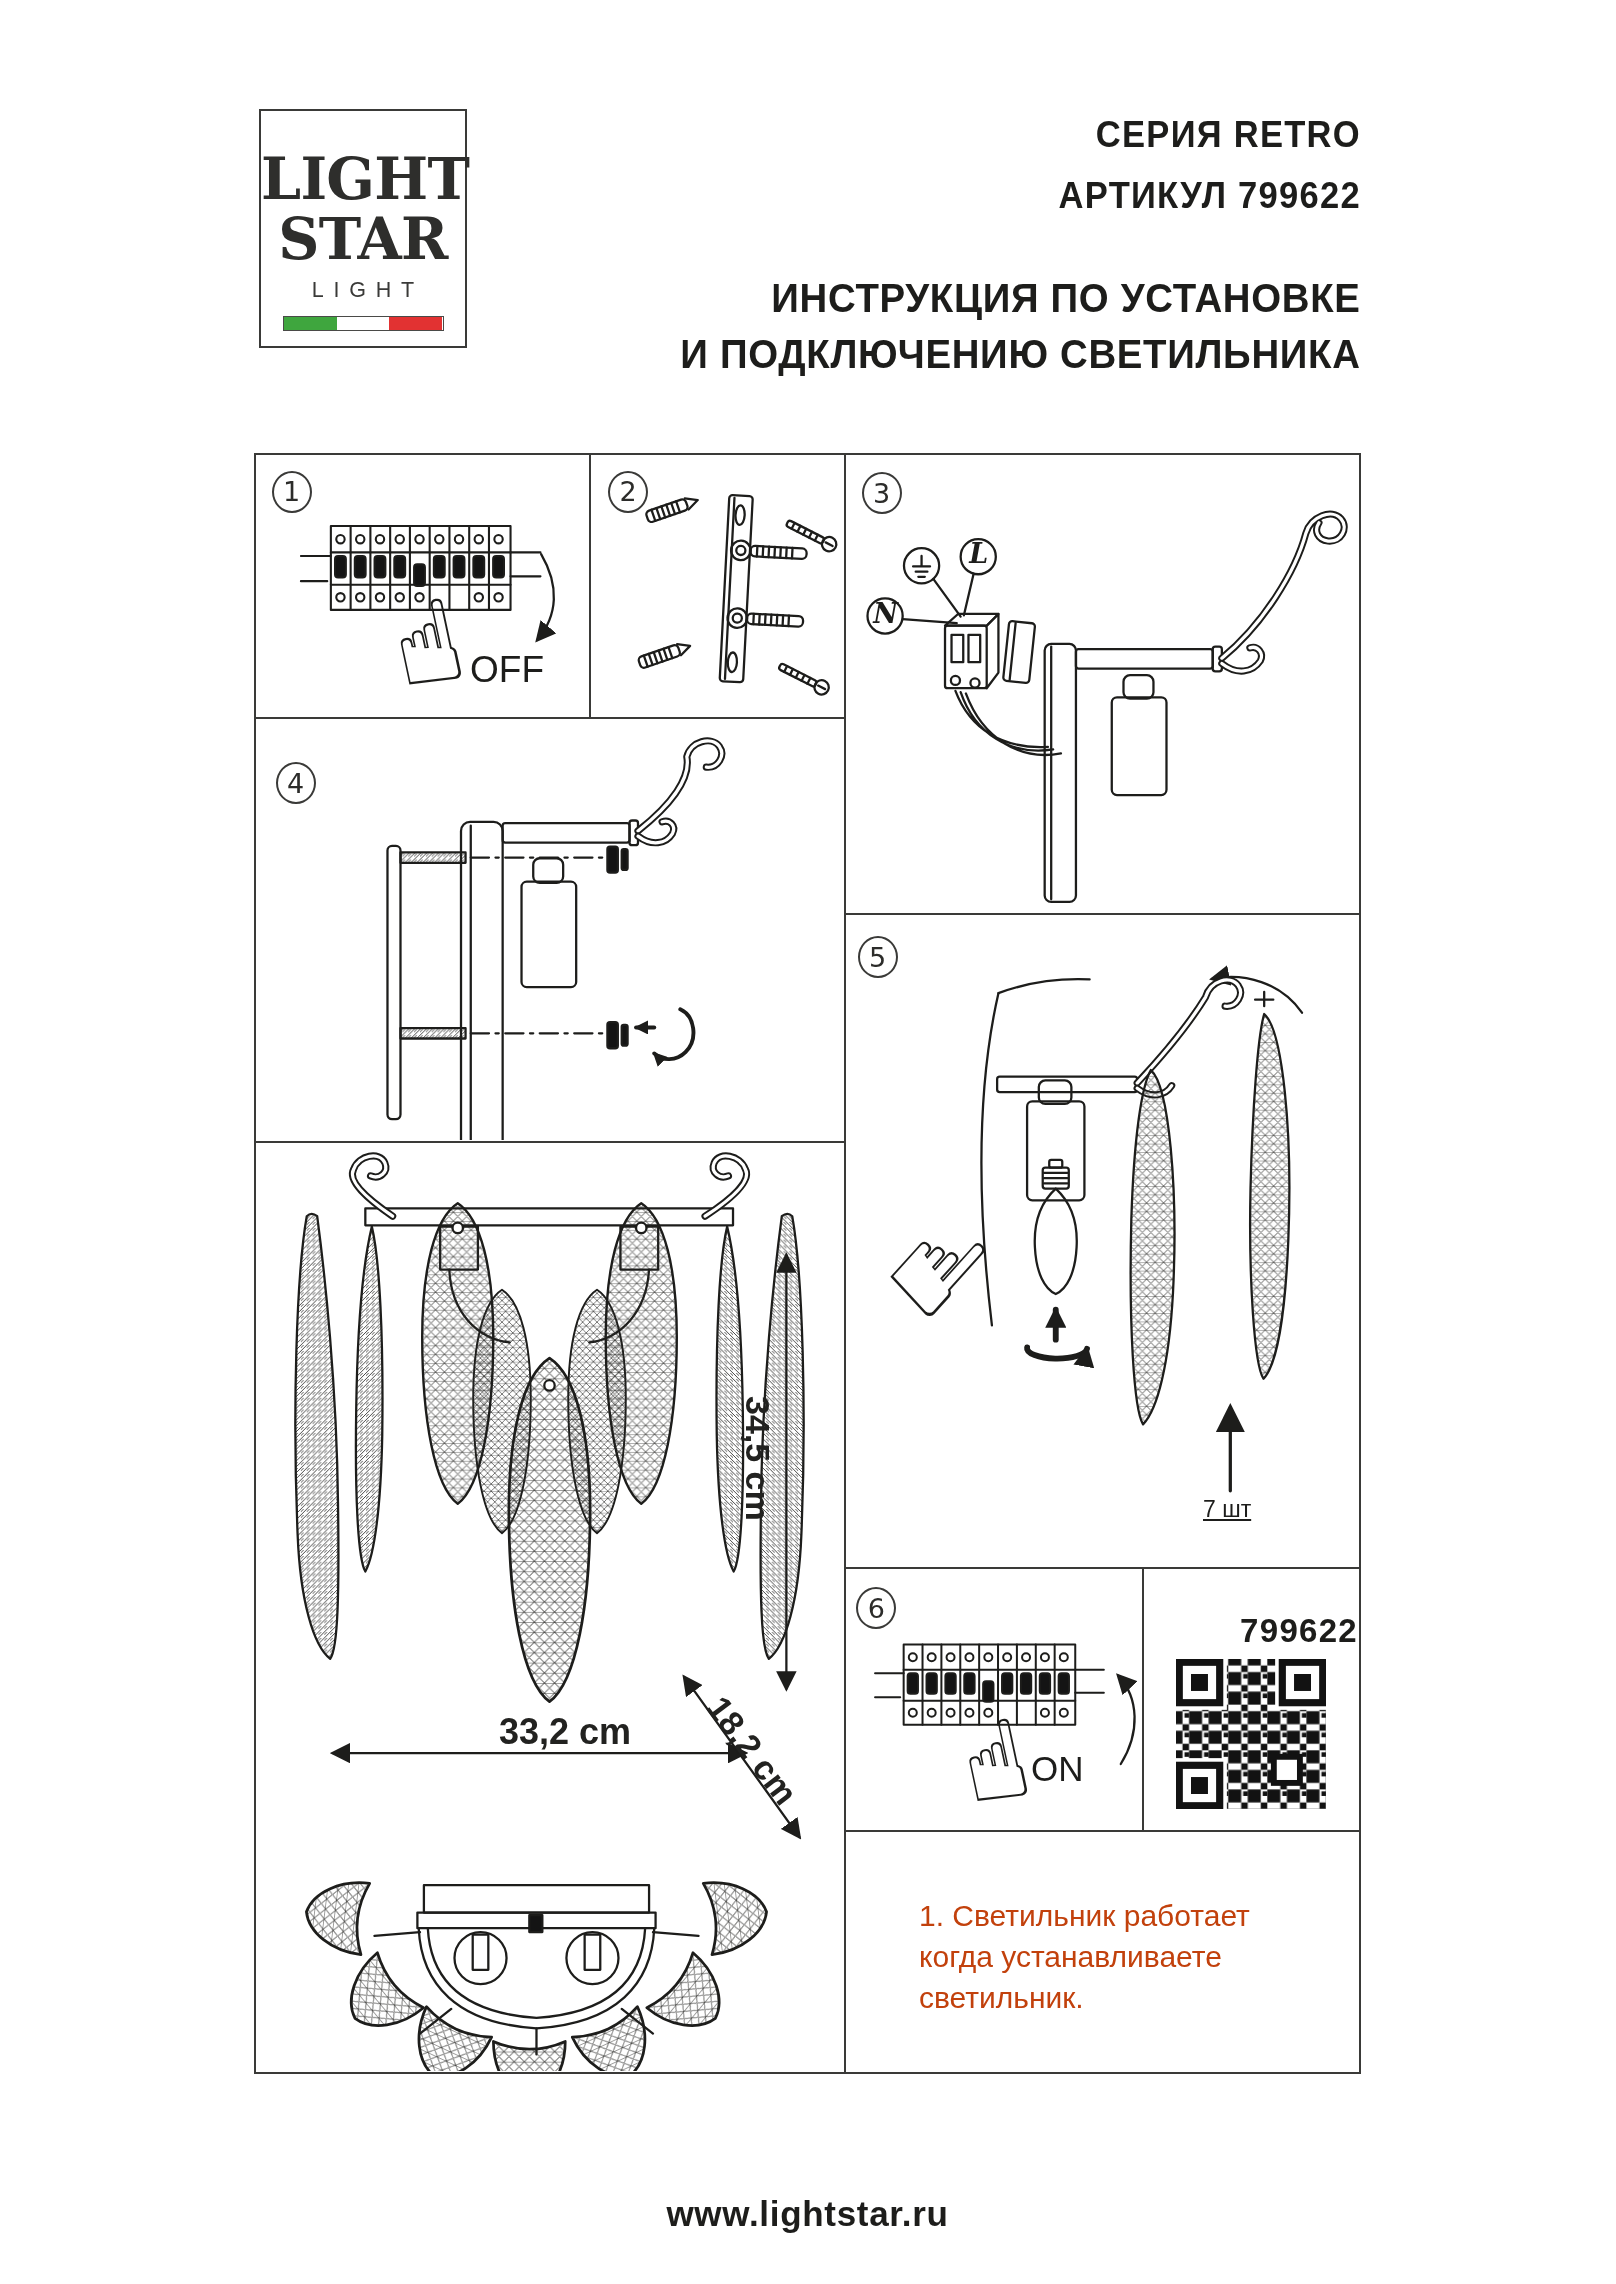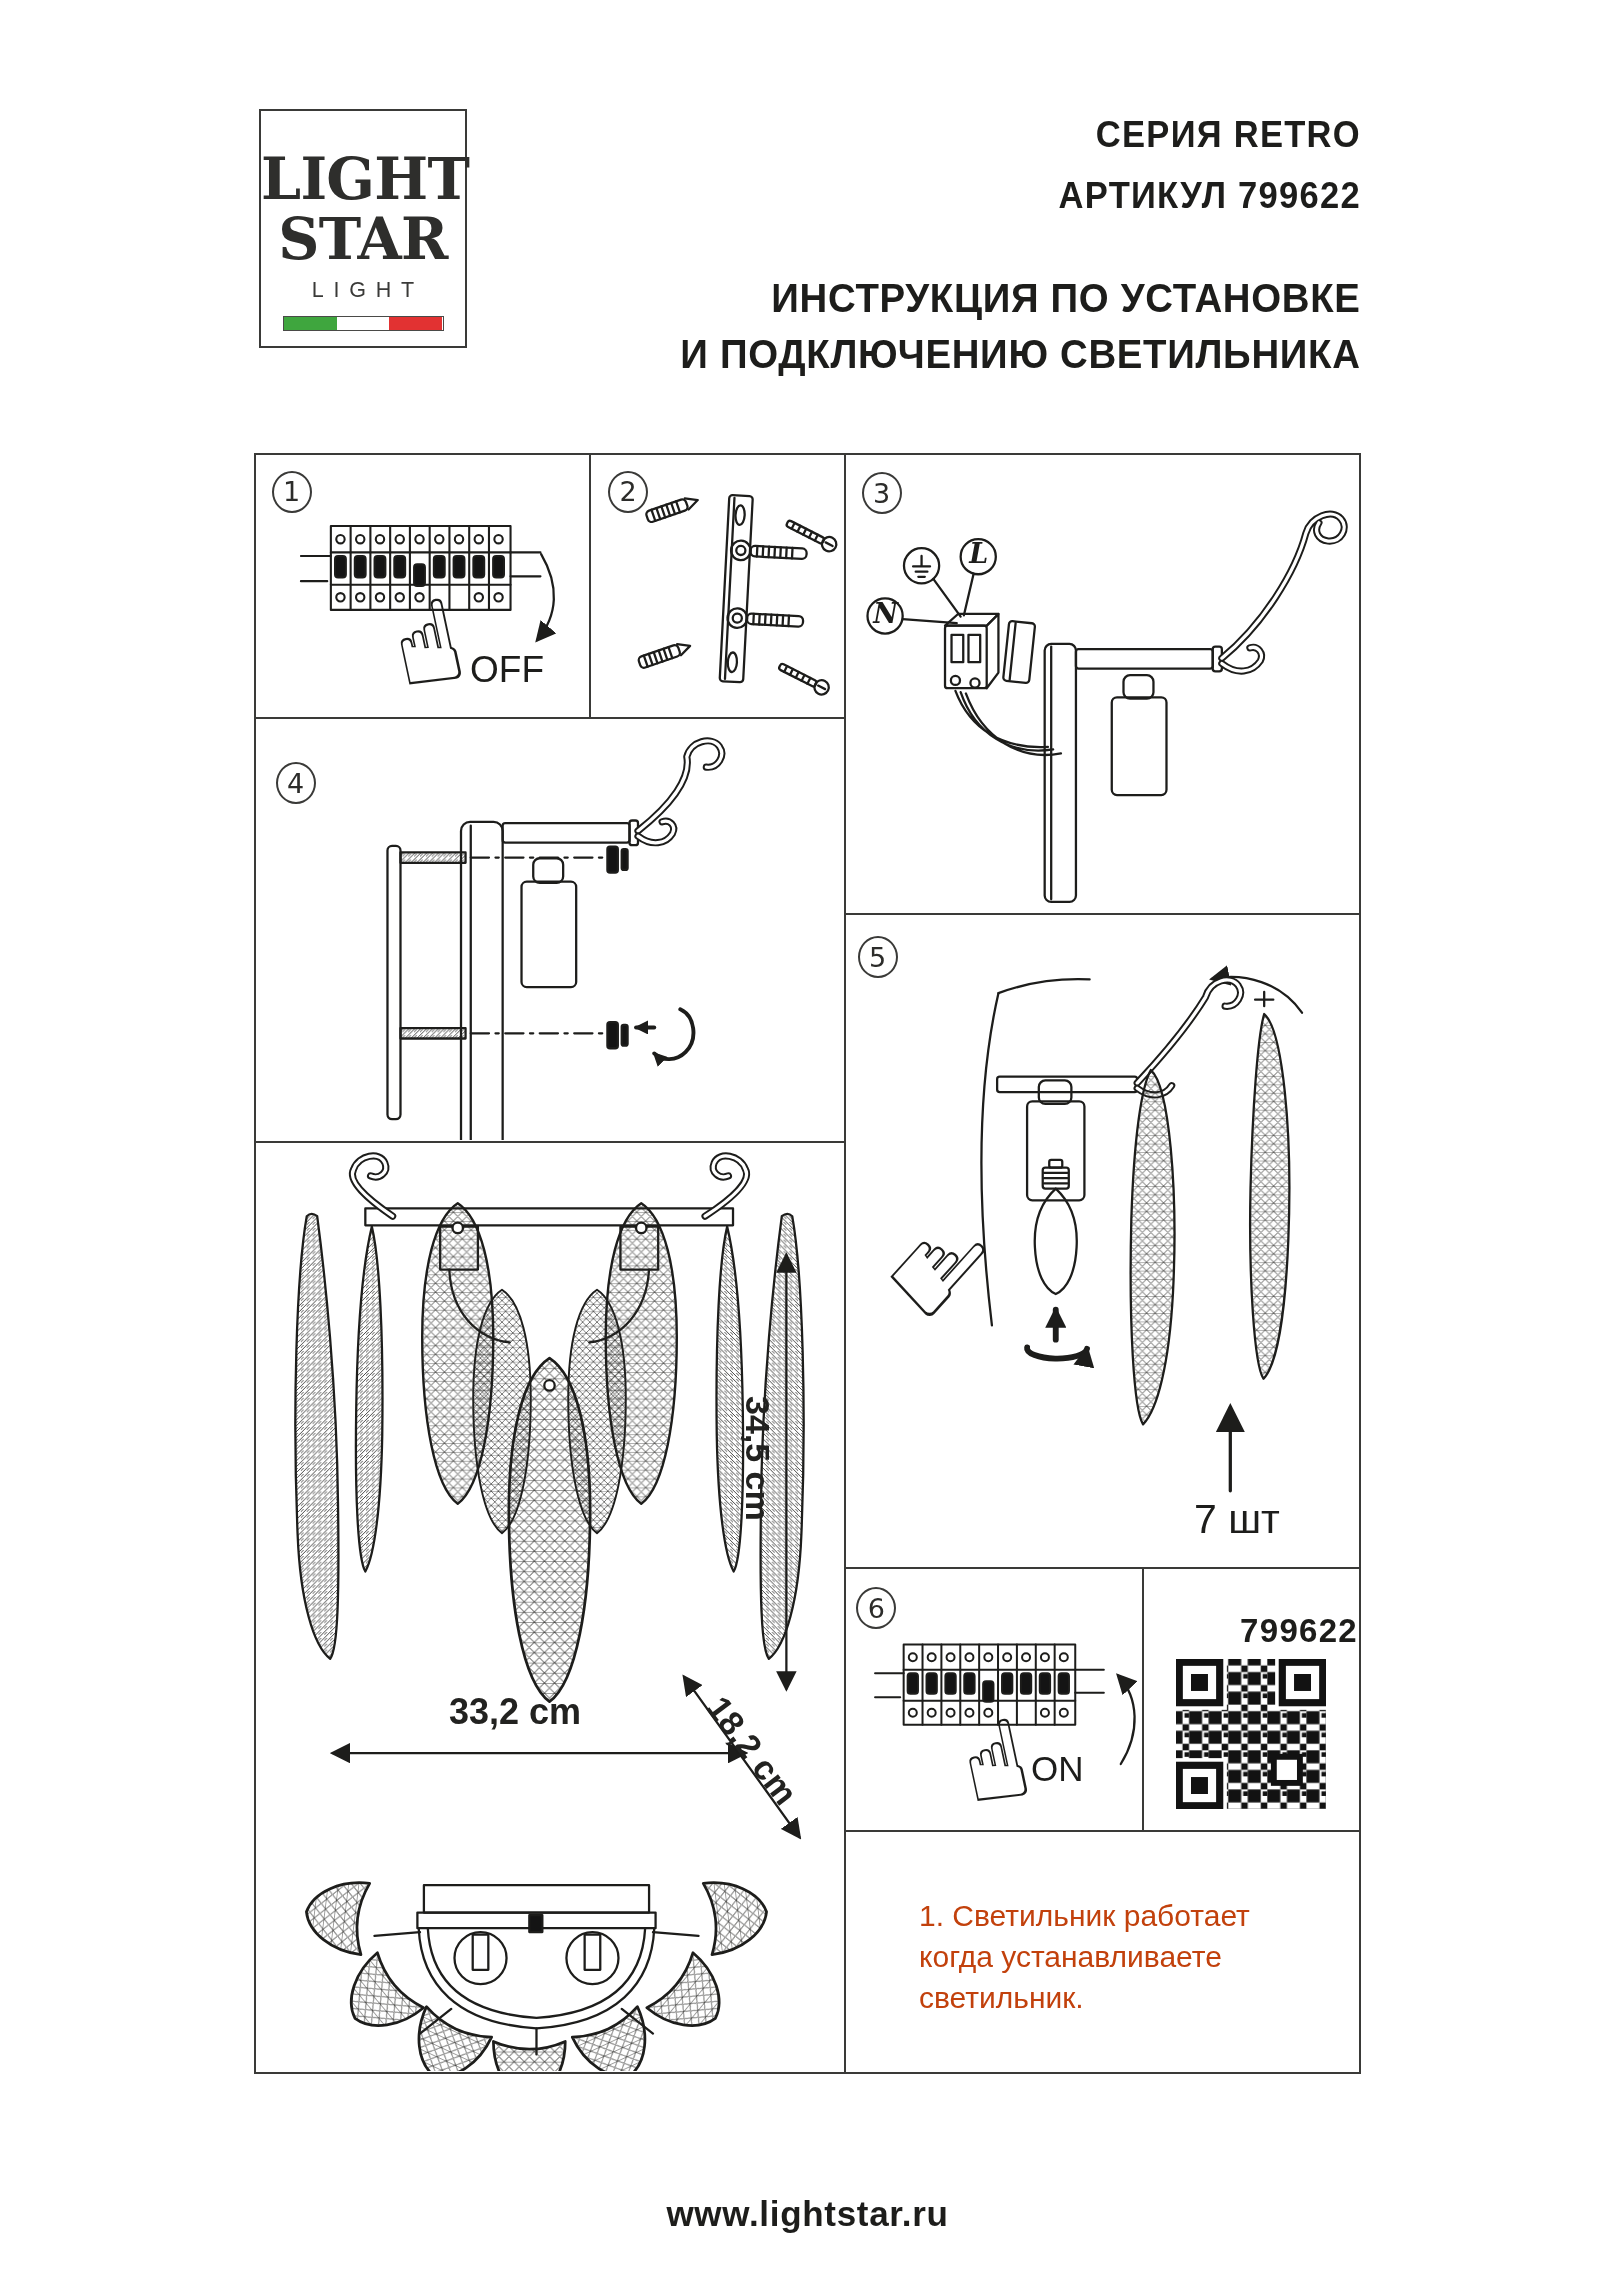"7 шт" div.lbl { font-size: 41px -> 23px; left: 348px -> 357px; text-decoration: none -> underline }
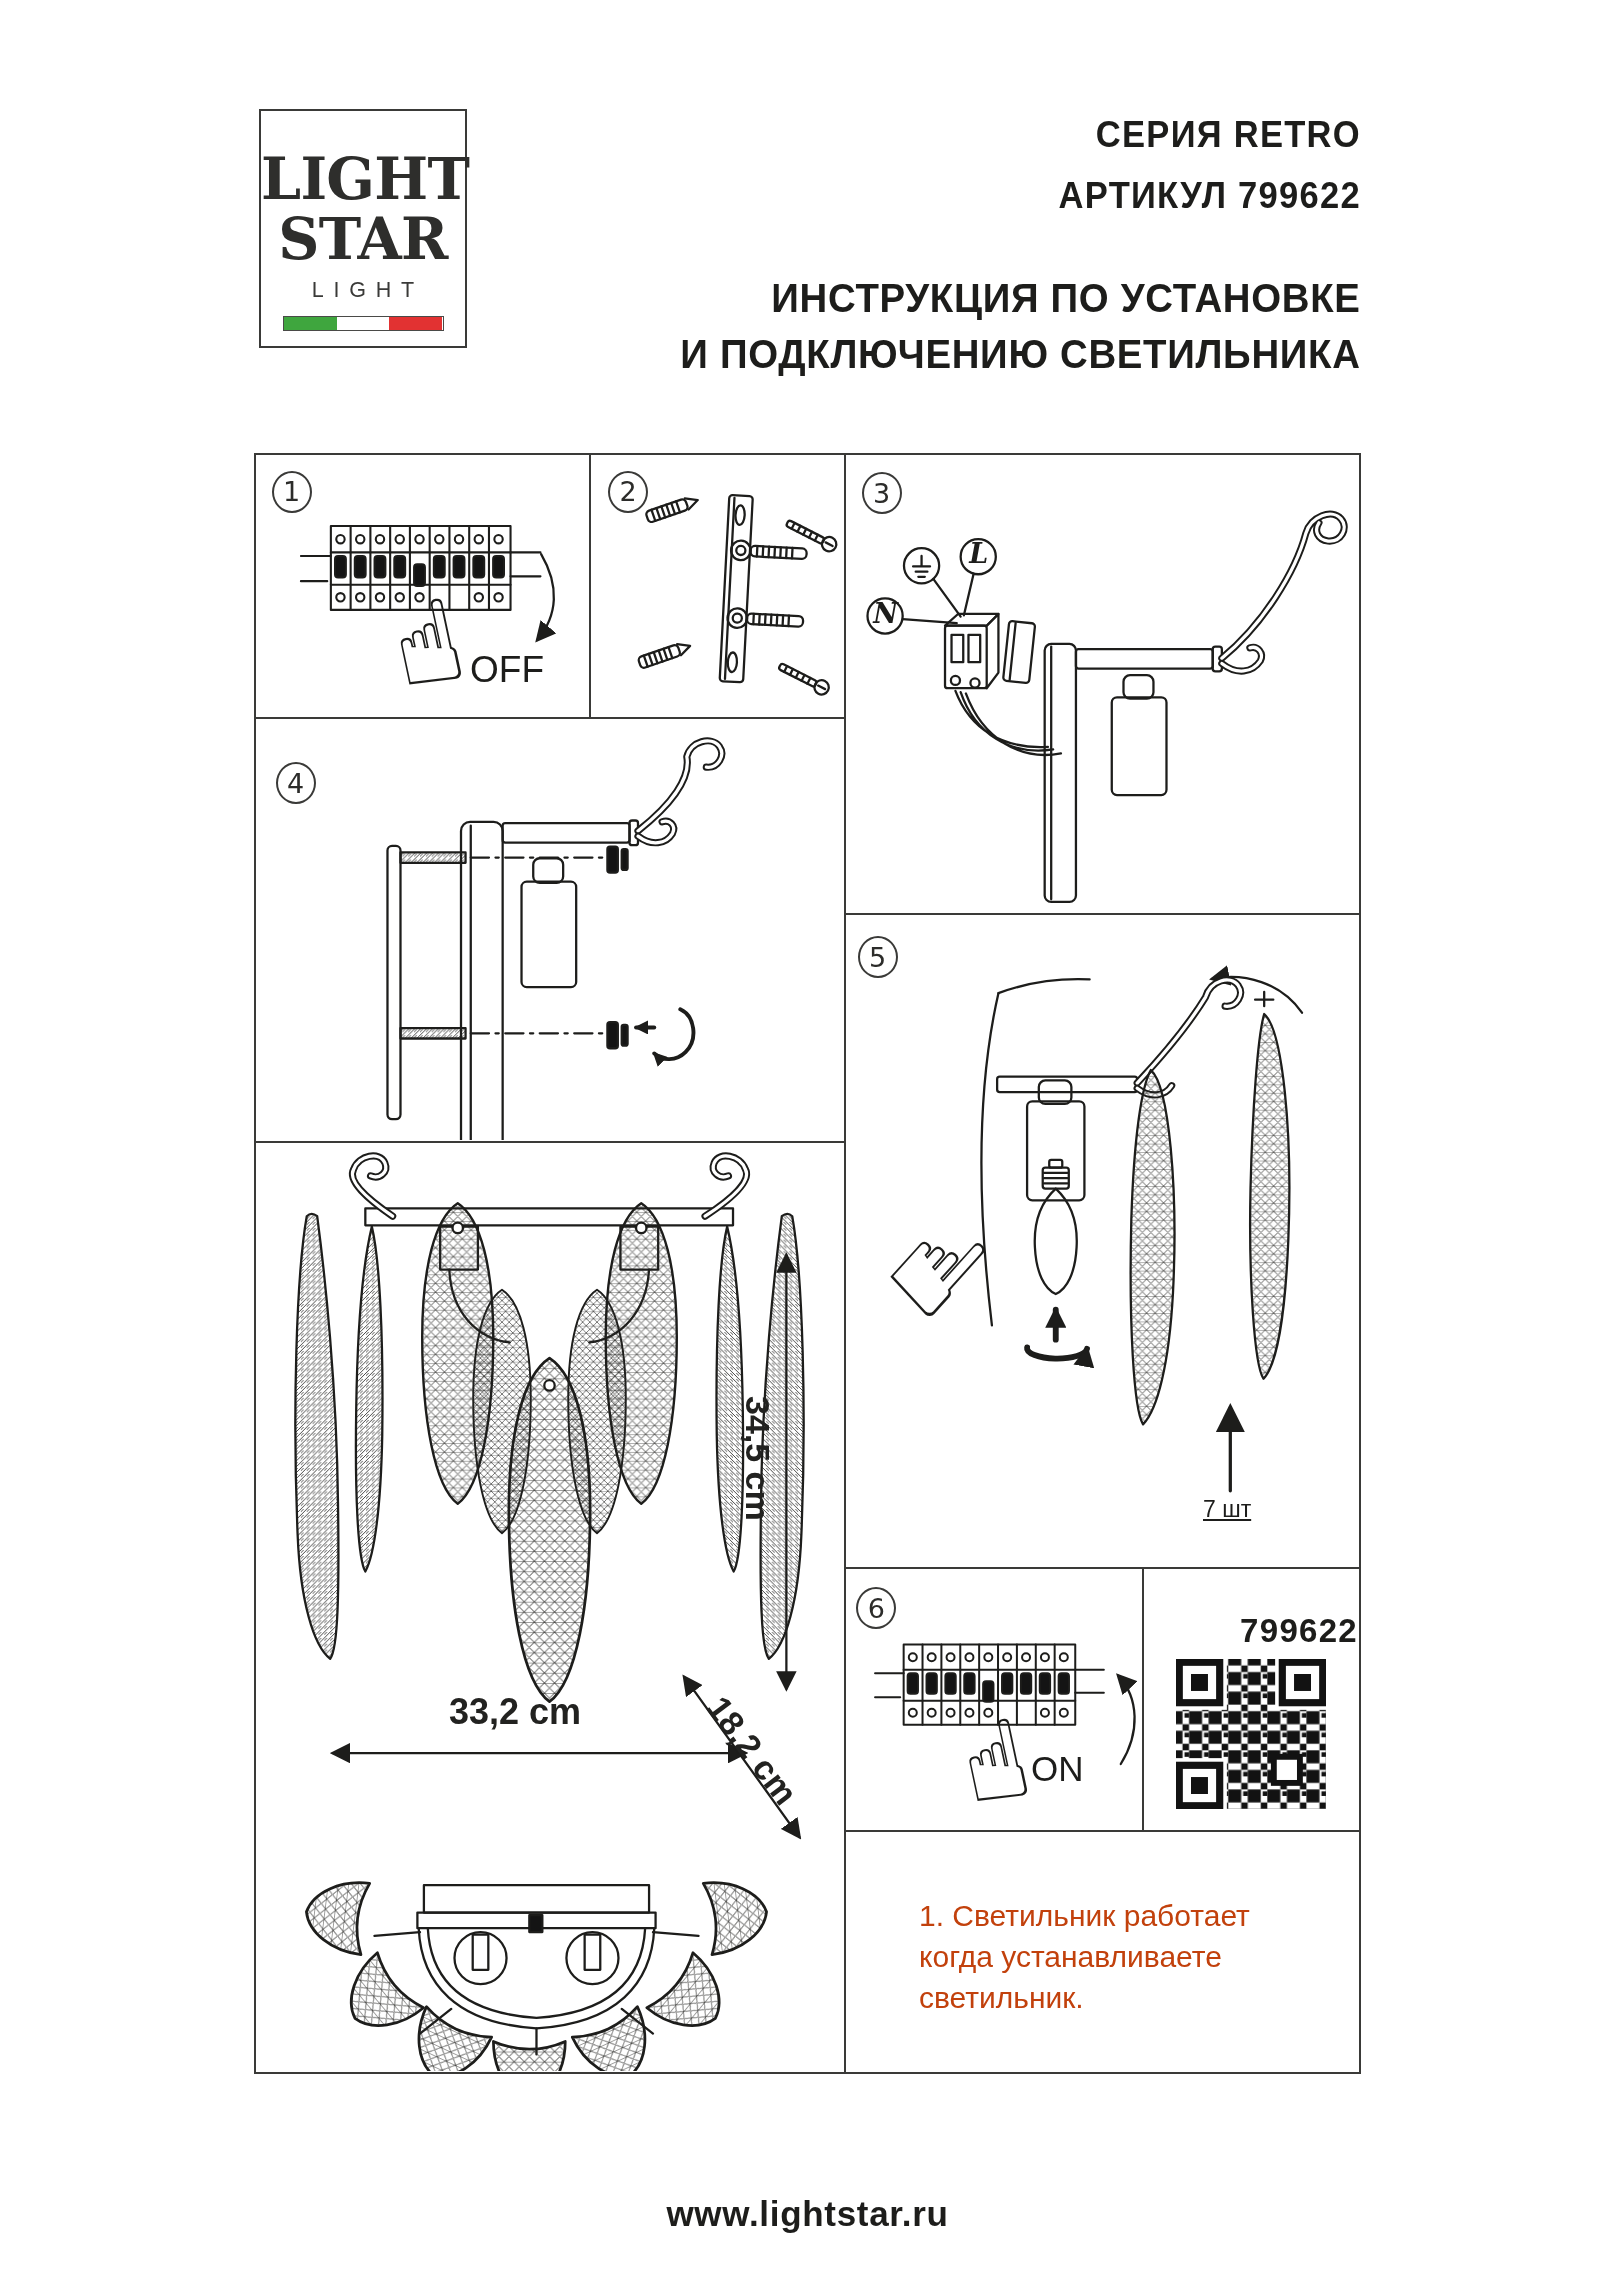"33,2 cm" div.lbl { text-align: left -> right; top: 548px -> 568px }
